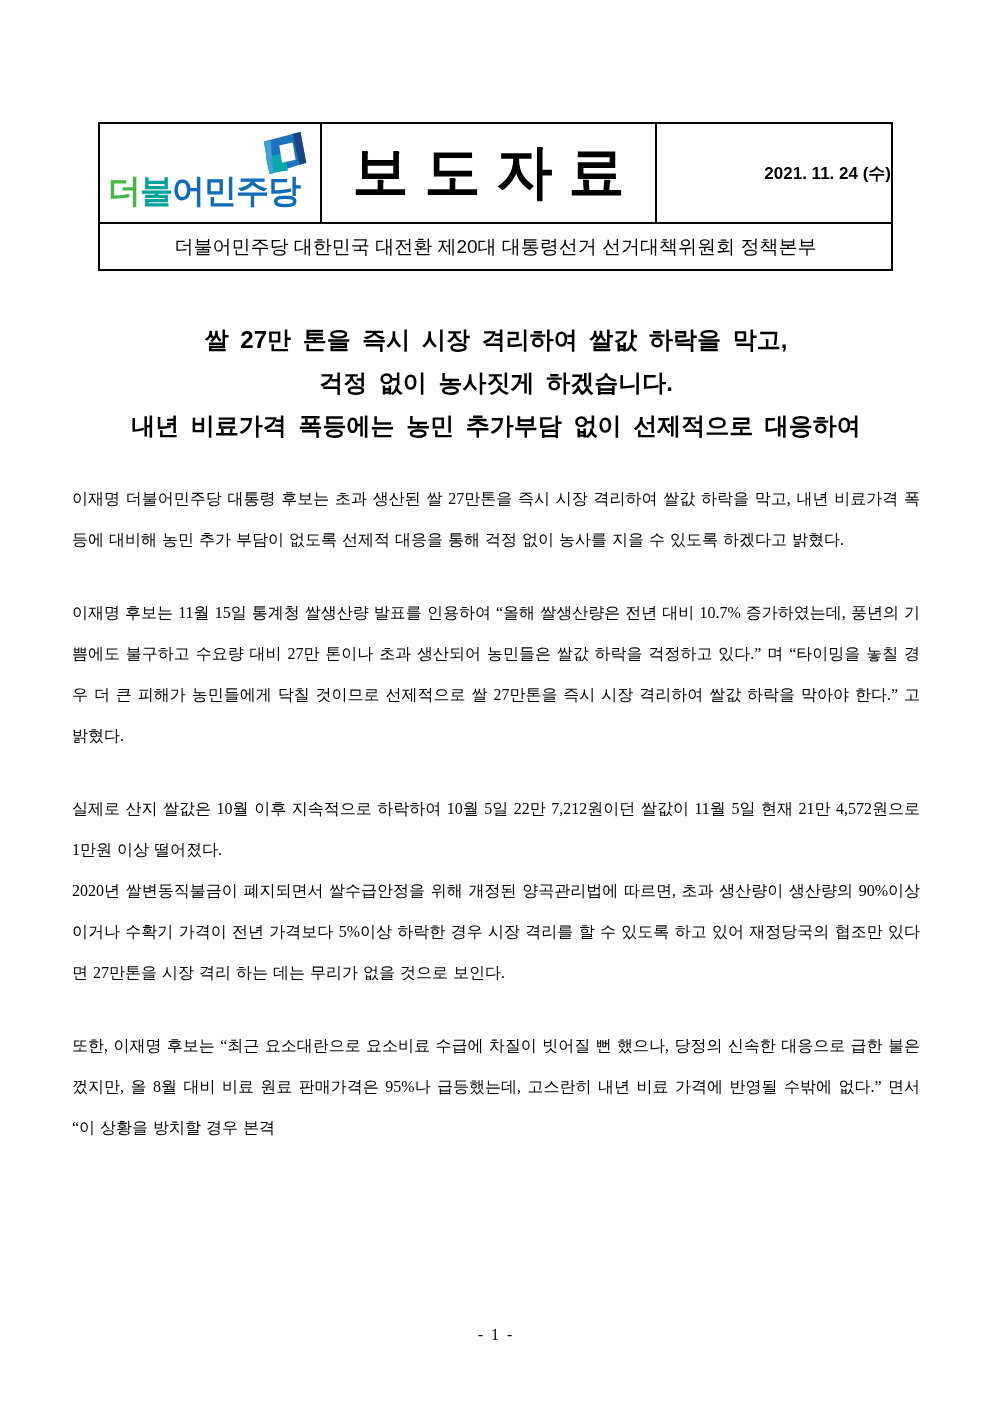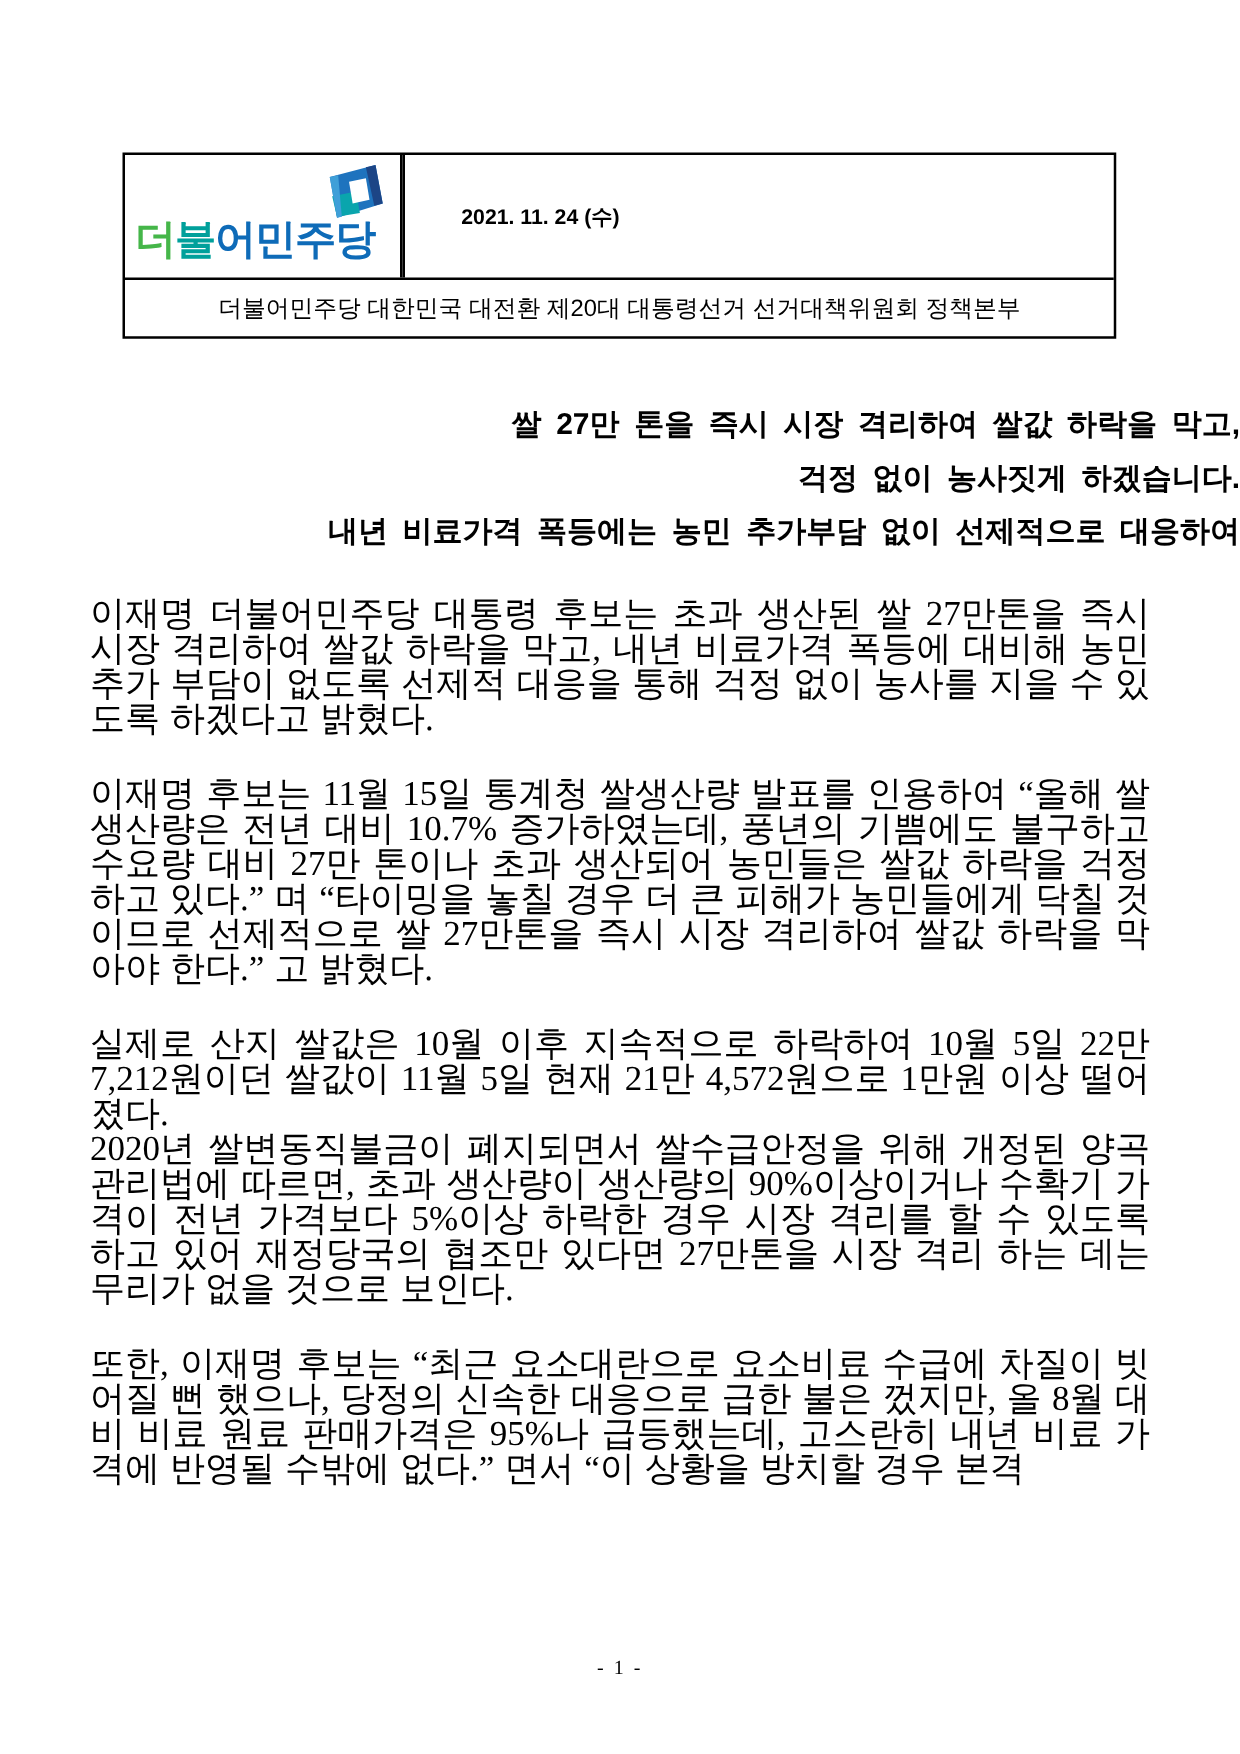"보도자료" div.cell-title { html: none -> <div> <span>보도자료</span> </div> }
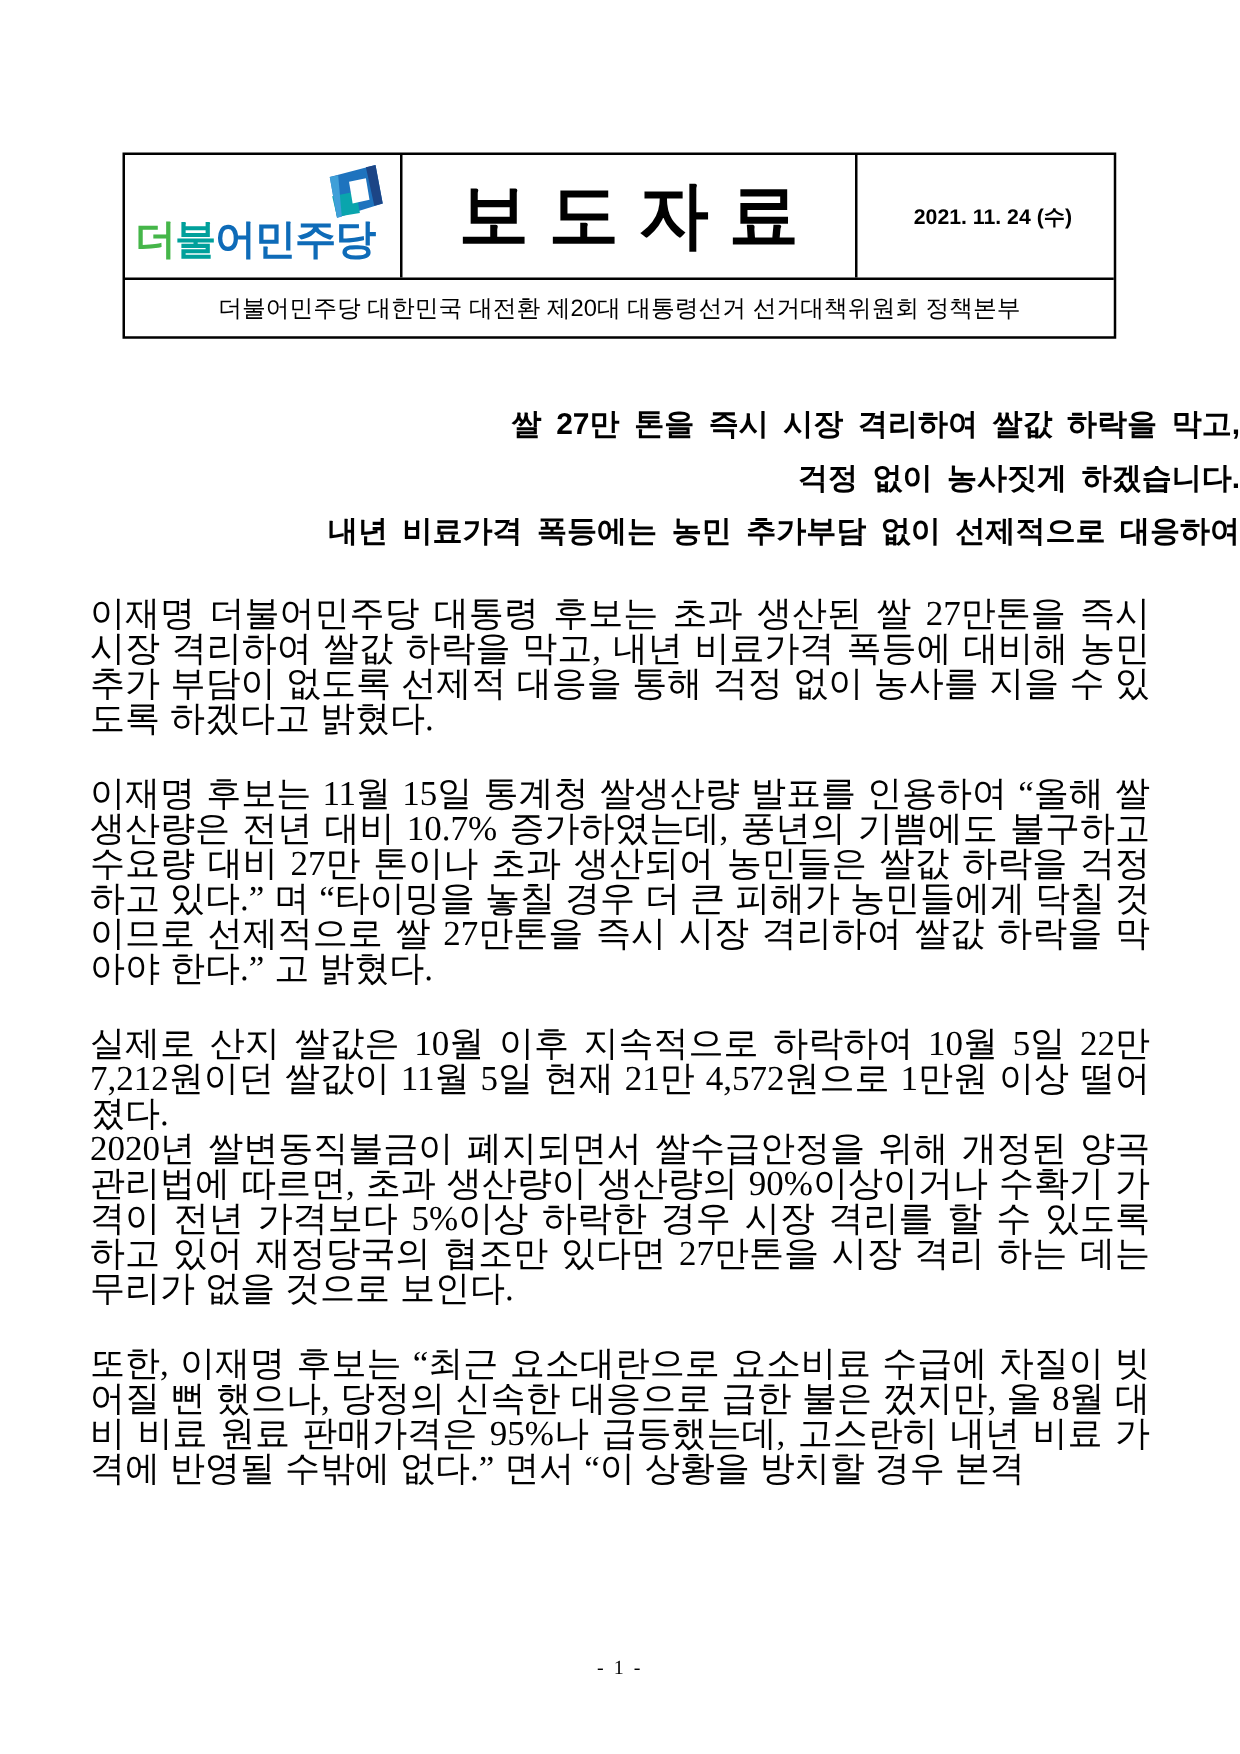"2021. 11. 24 (수)" .cell-date { justify-content: flex-start -> flex-end; width: 207px -> 236px }
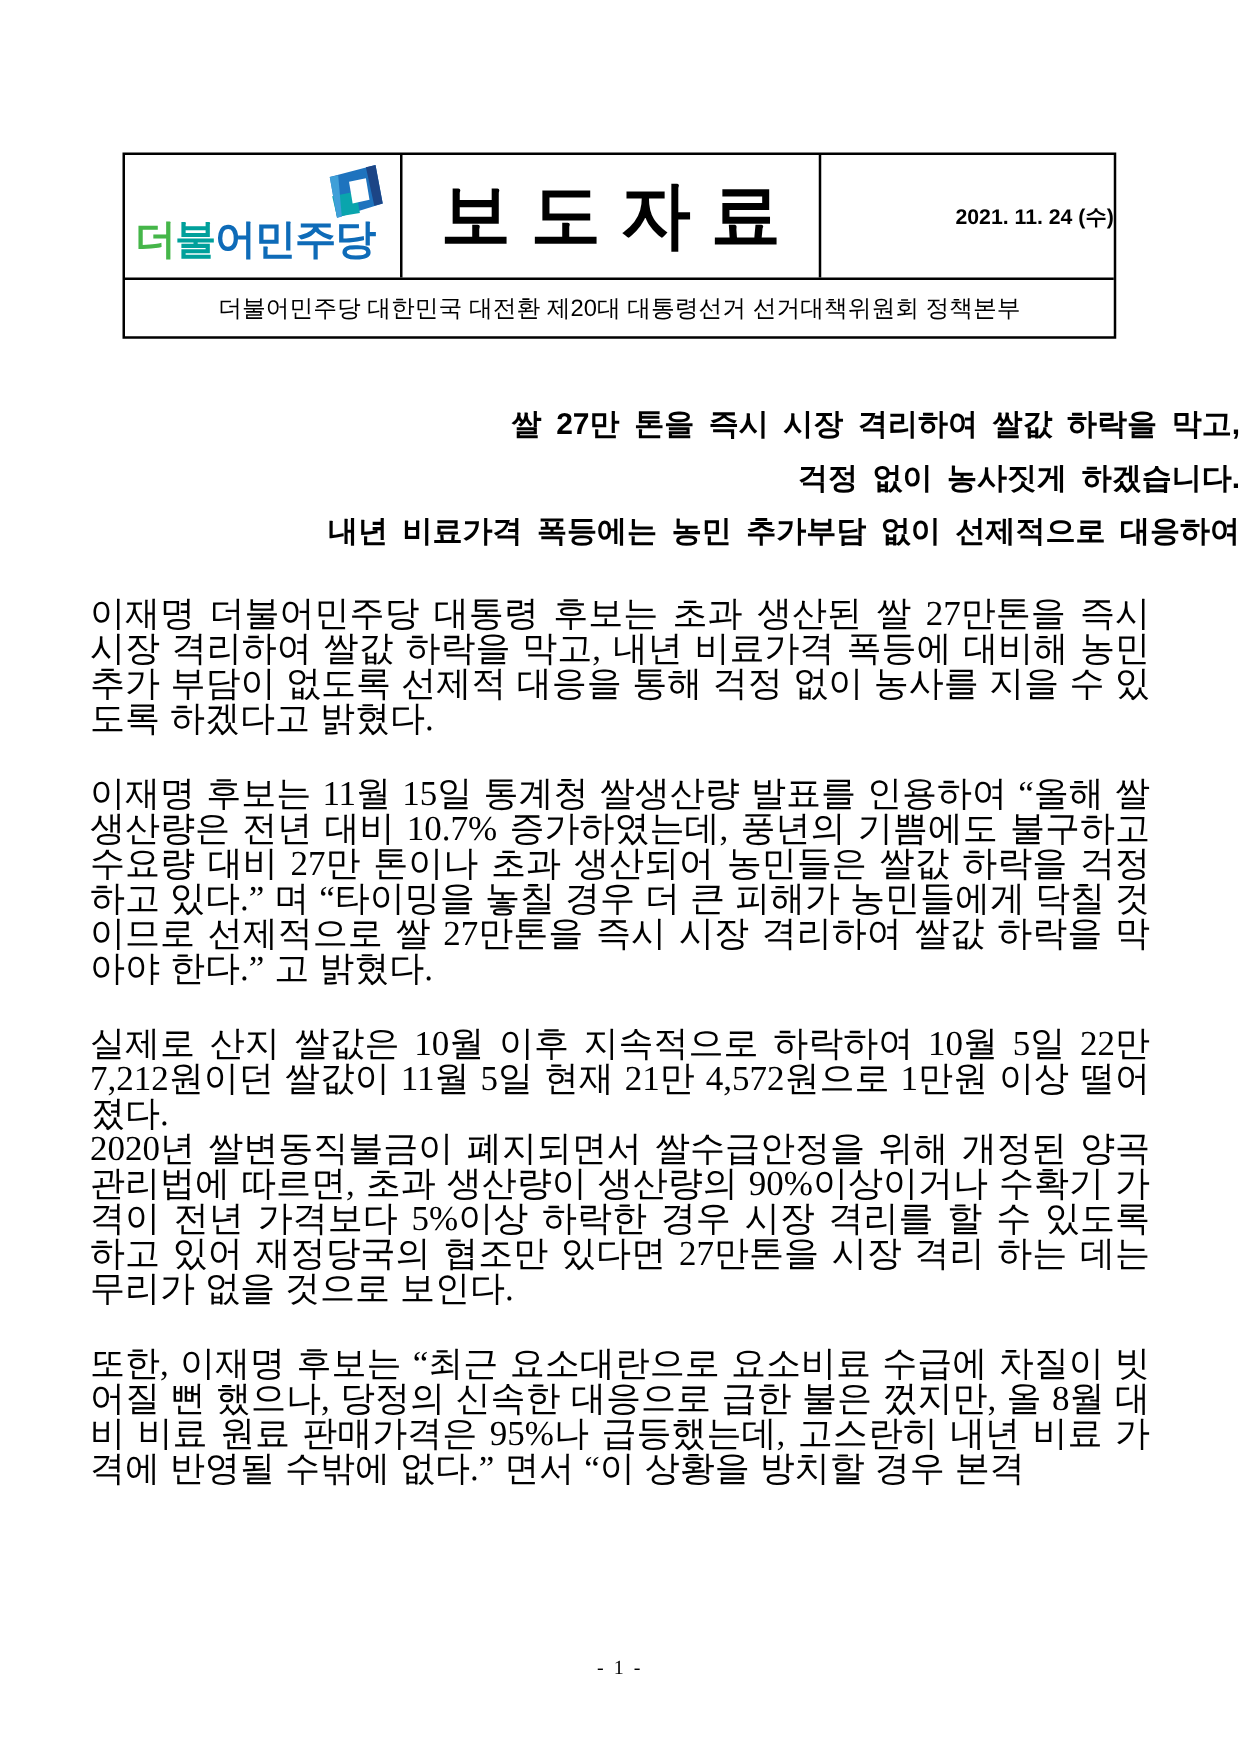"쌀 27만 톤을 즉시 시장" .headline { text-align: right -> center }
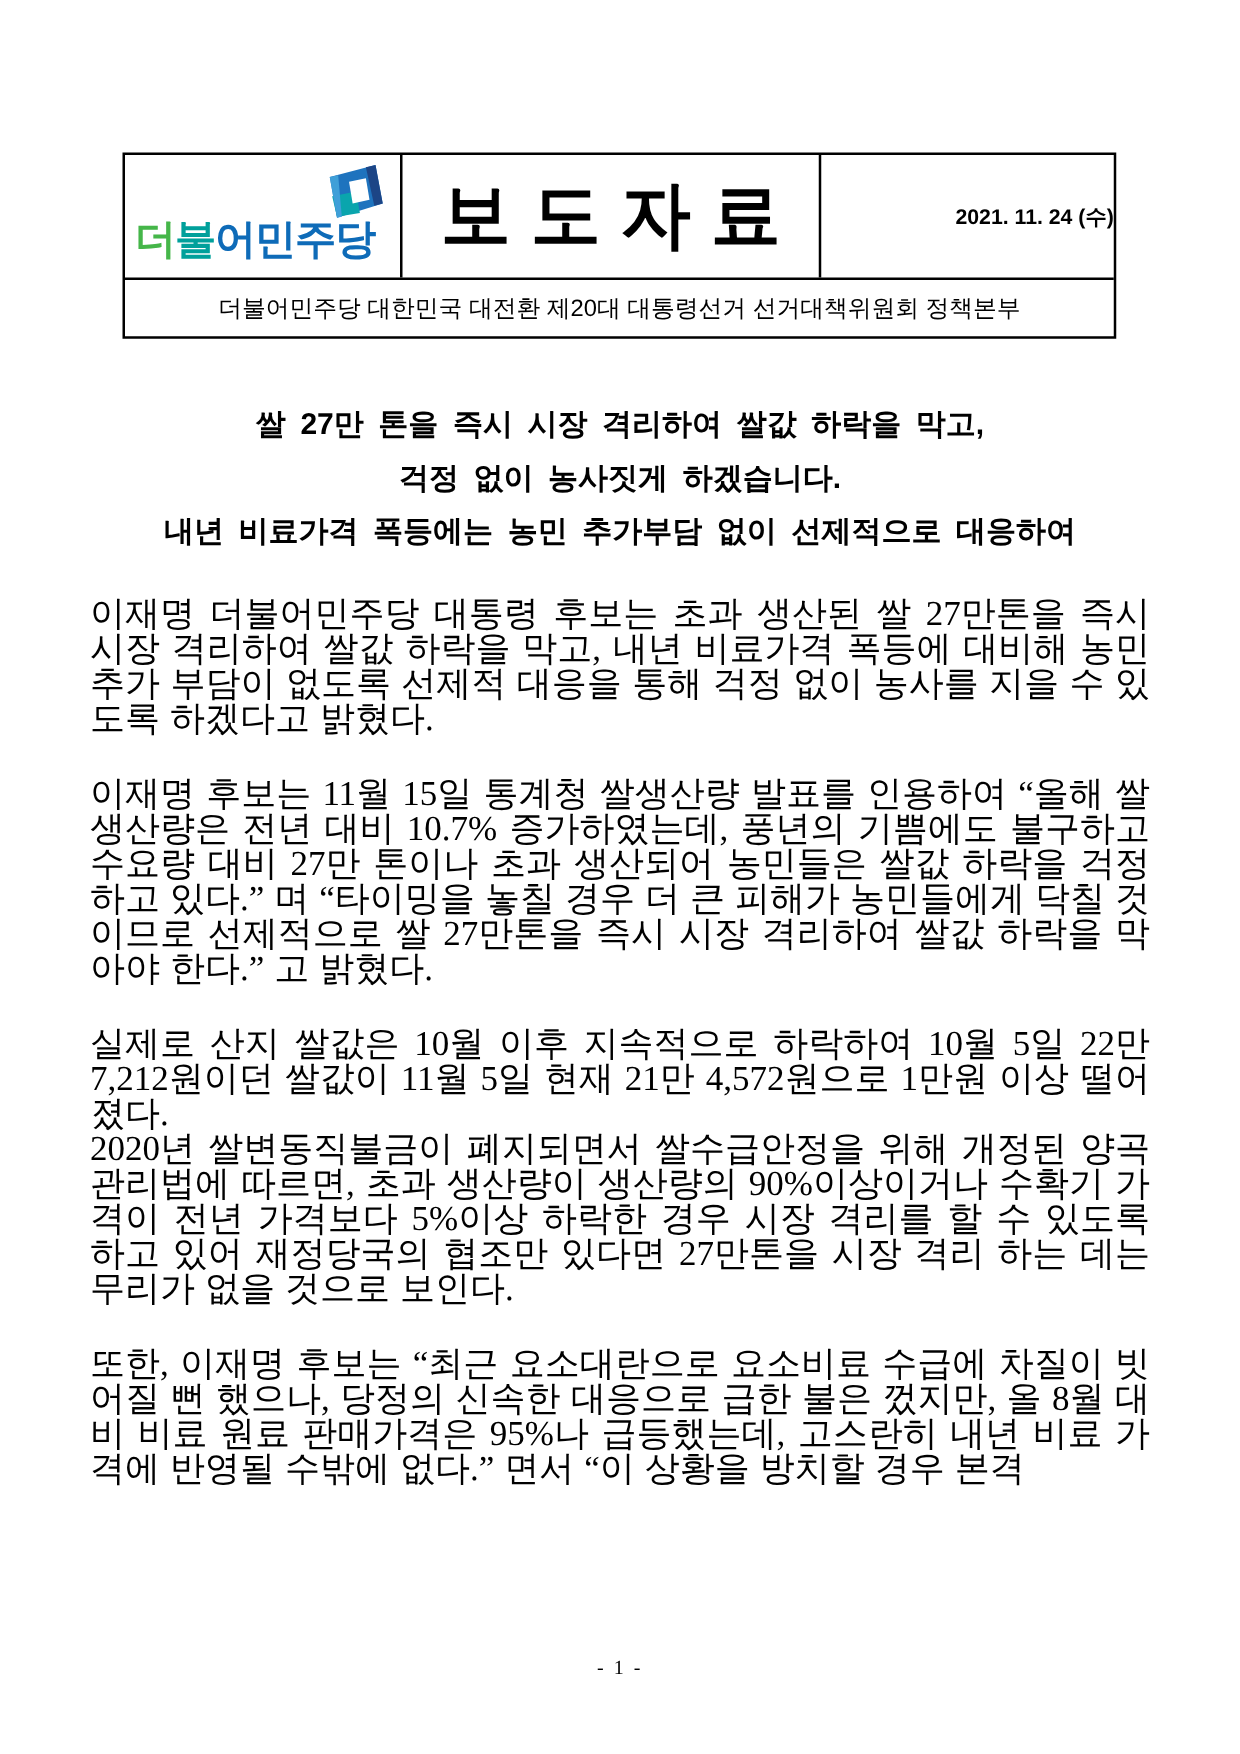"이재명 더불어민주당 대통령 후보는 초과" .para { font-size: 28px -> 16px; line-height: 28px -> 41px }
